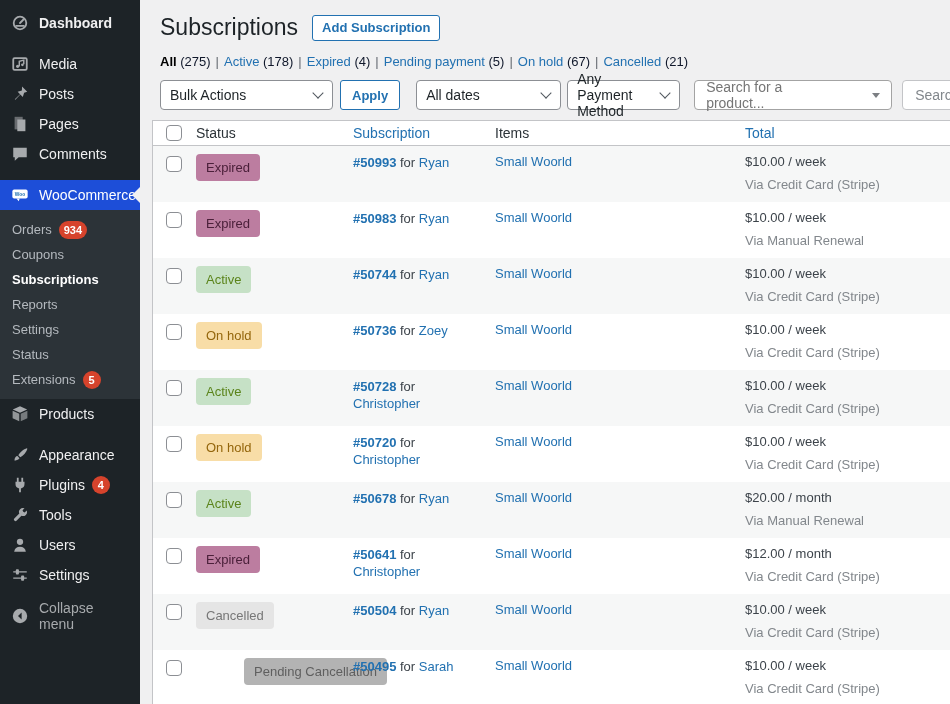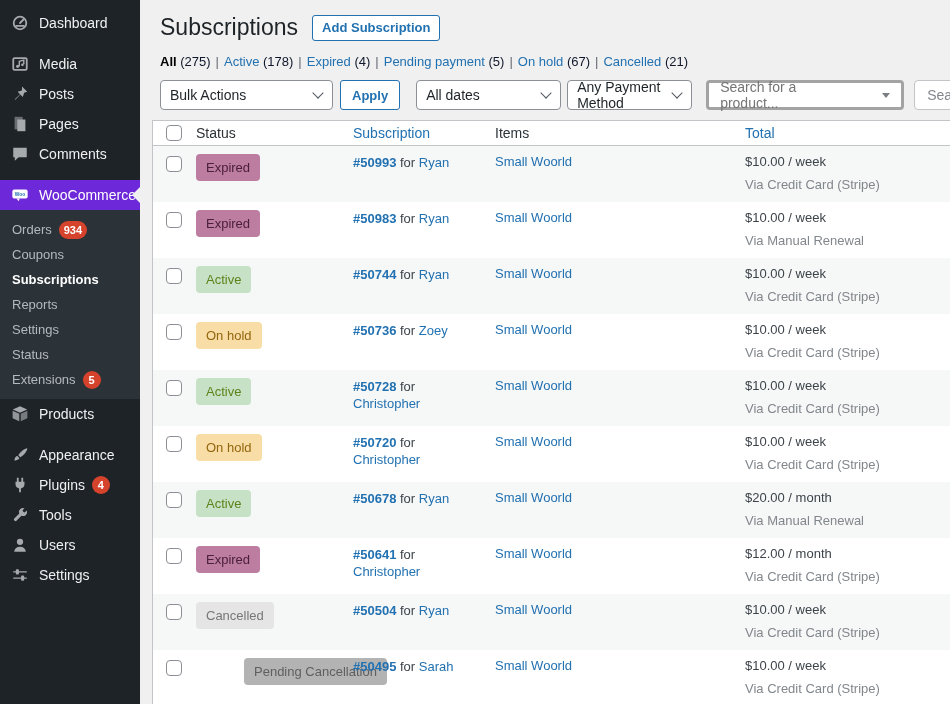"Dashboard" .menu-item:first-child { font-weight: none -> bold }
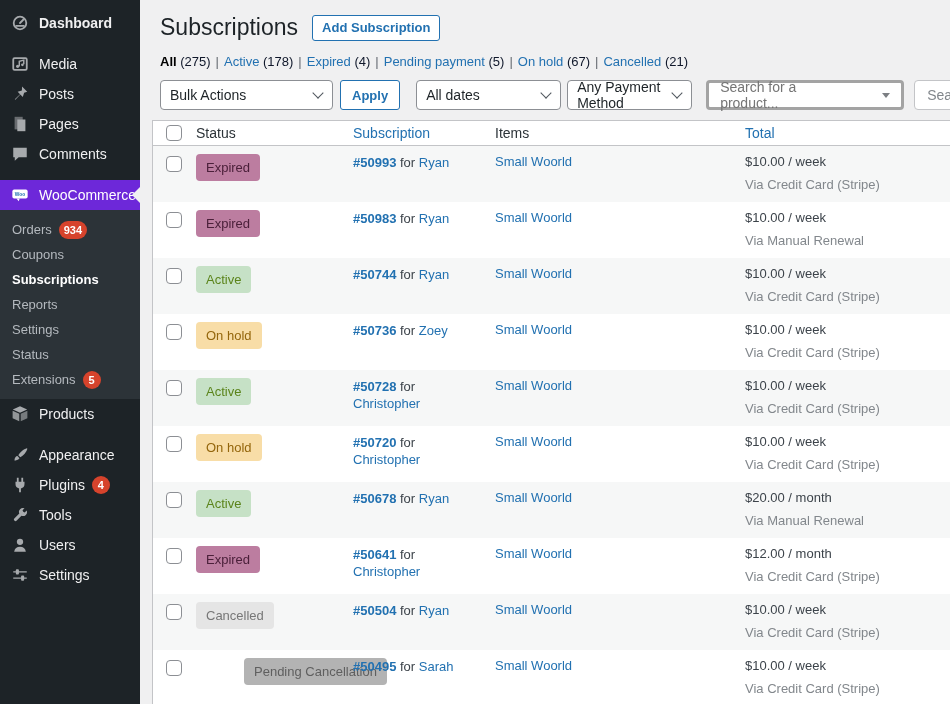"Any Payment Method" .payment { width: 125px -> 113px }
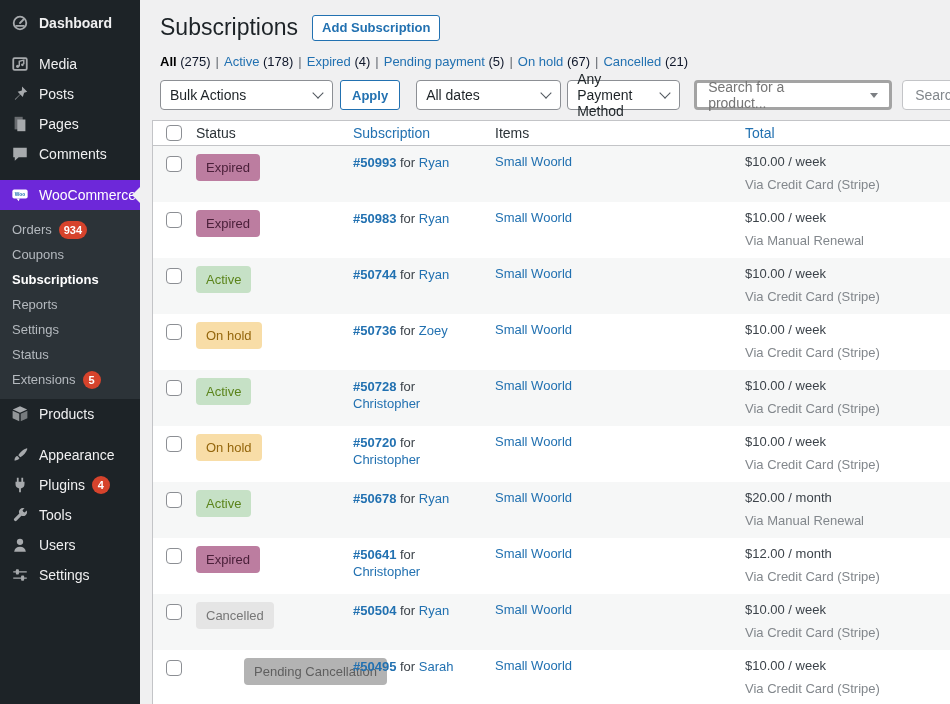"Search for a product..." .s2 { border: 3px solid #a3a3a3 -> 1px solid #a3a3a3 }
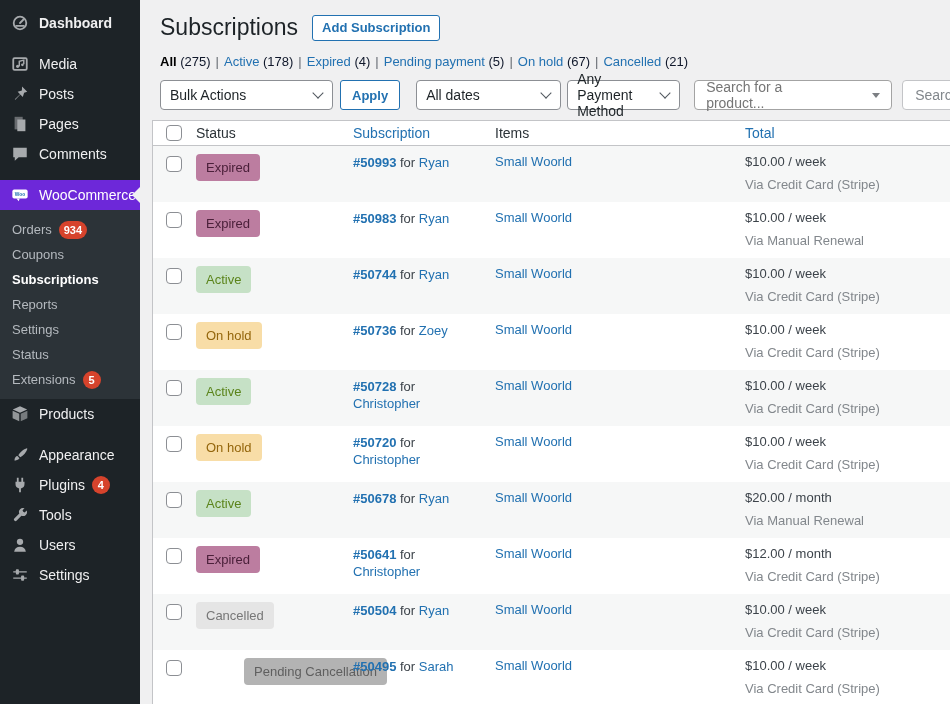"WooCommerce" .menu-item.active { background: #6d28d9 -> #1d4ed8 }
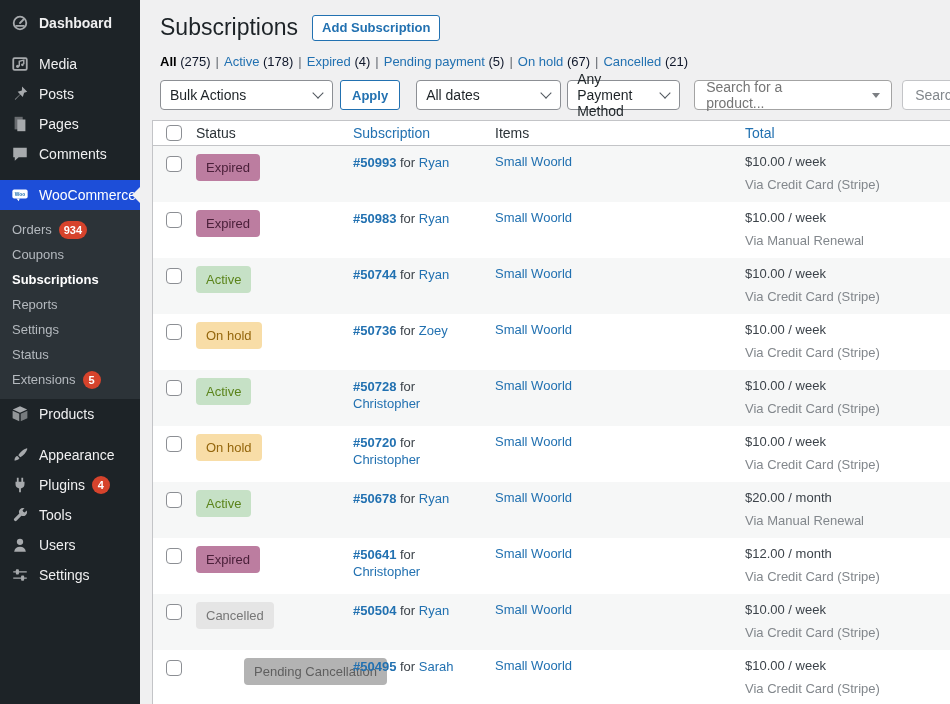"Collapse menu" div.menu-item { html: none -> <div> <span> <svg> <circle></circle> <path></path> </svg> </span> <span>Collapse menu</span> </div> }
